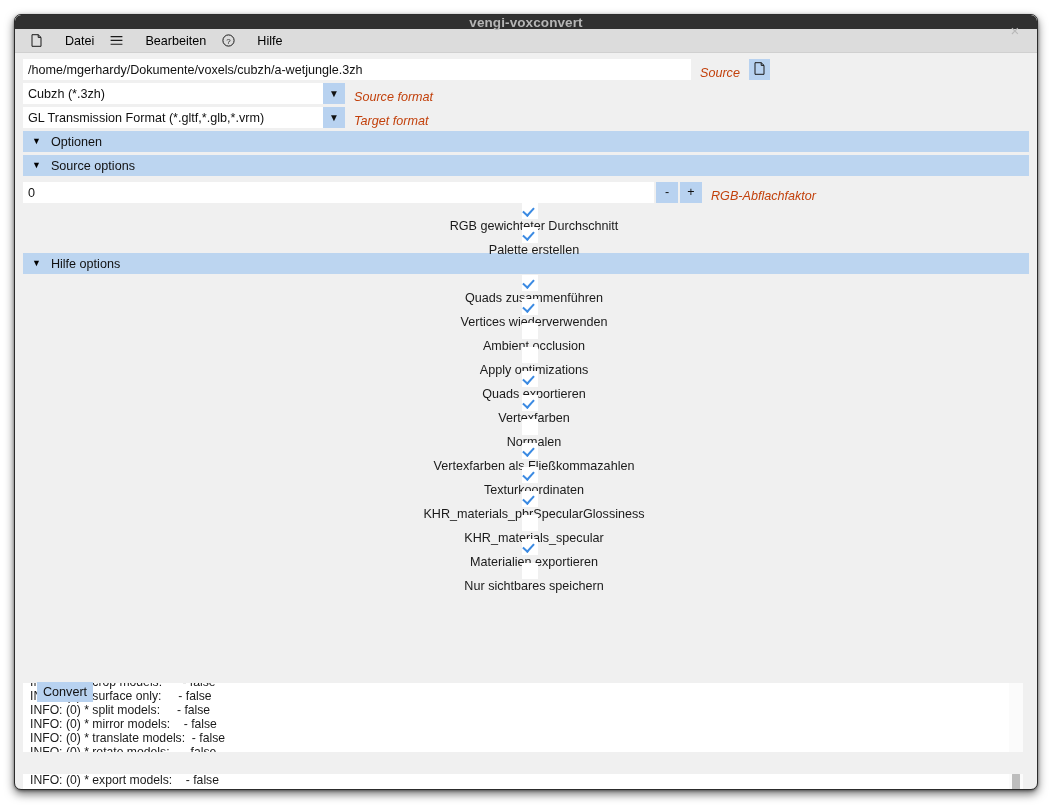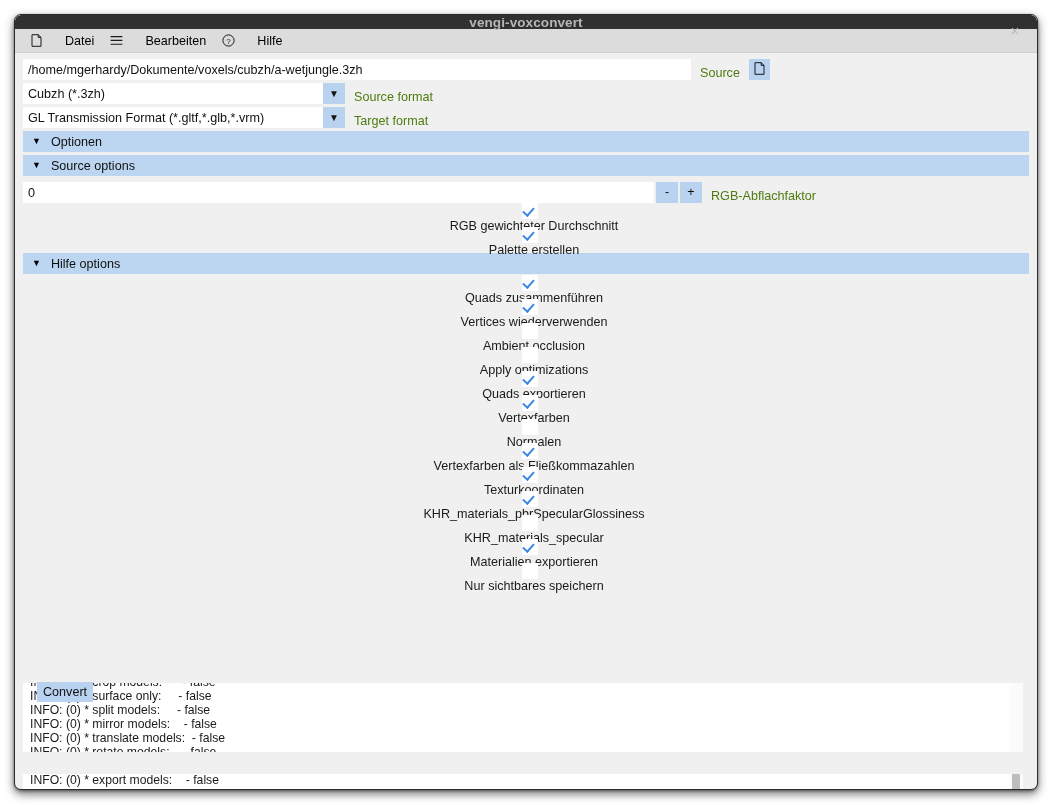"Source" .row-label { color: #4d7c0f -> #c2410c; font-style: none -> italic }
